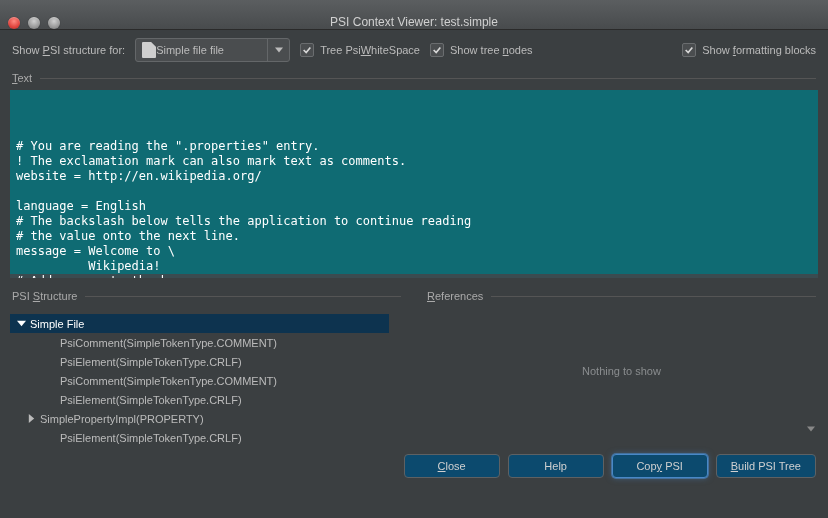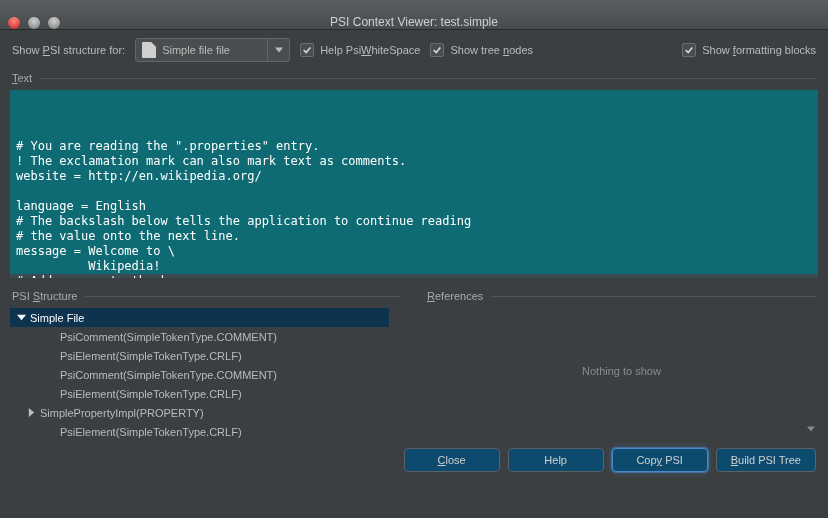"Simple file file" .combo-main { gap: 6px -> 0 }
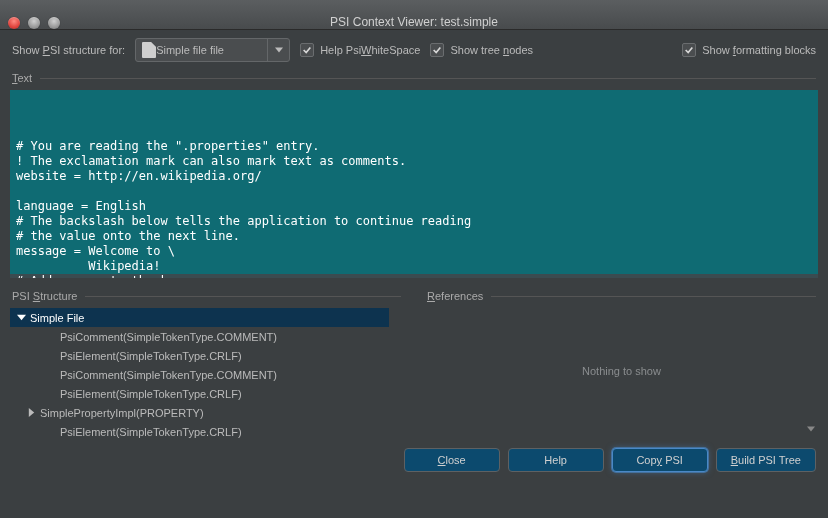"Help Psi" span { text: Help -> Tree }
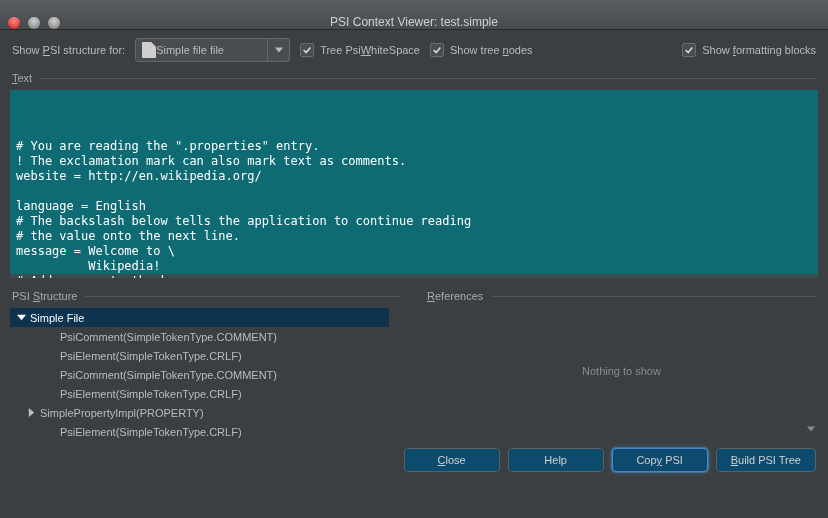"Simple File" .tree-wrap { margin-top: 4px -> 10px }
